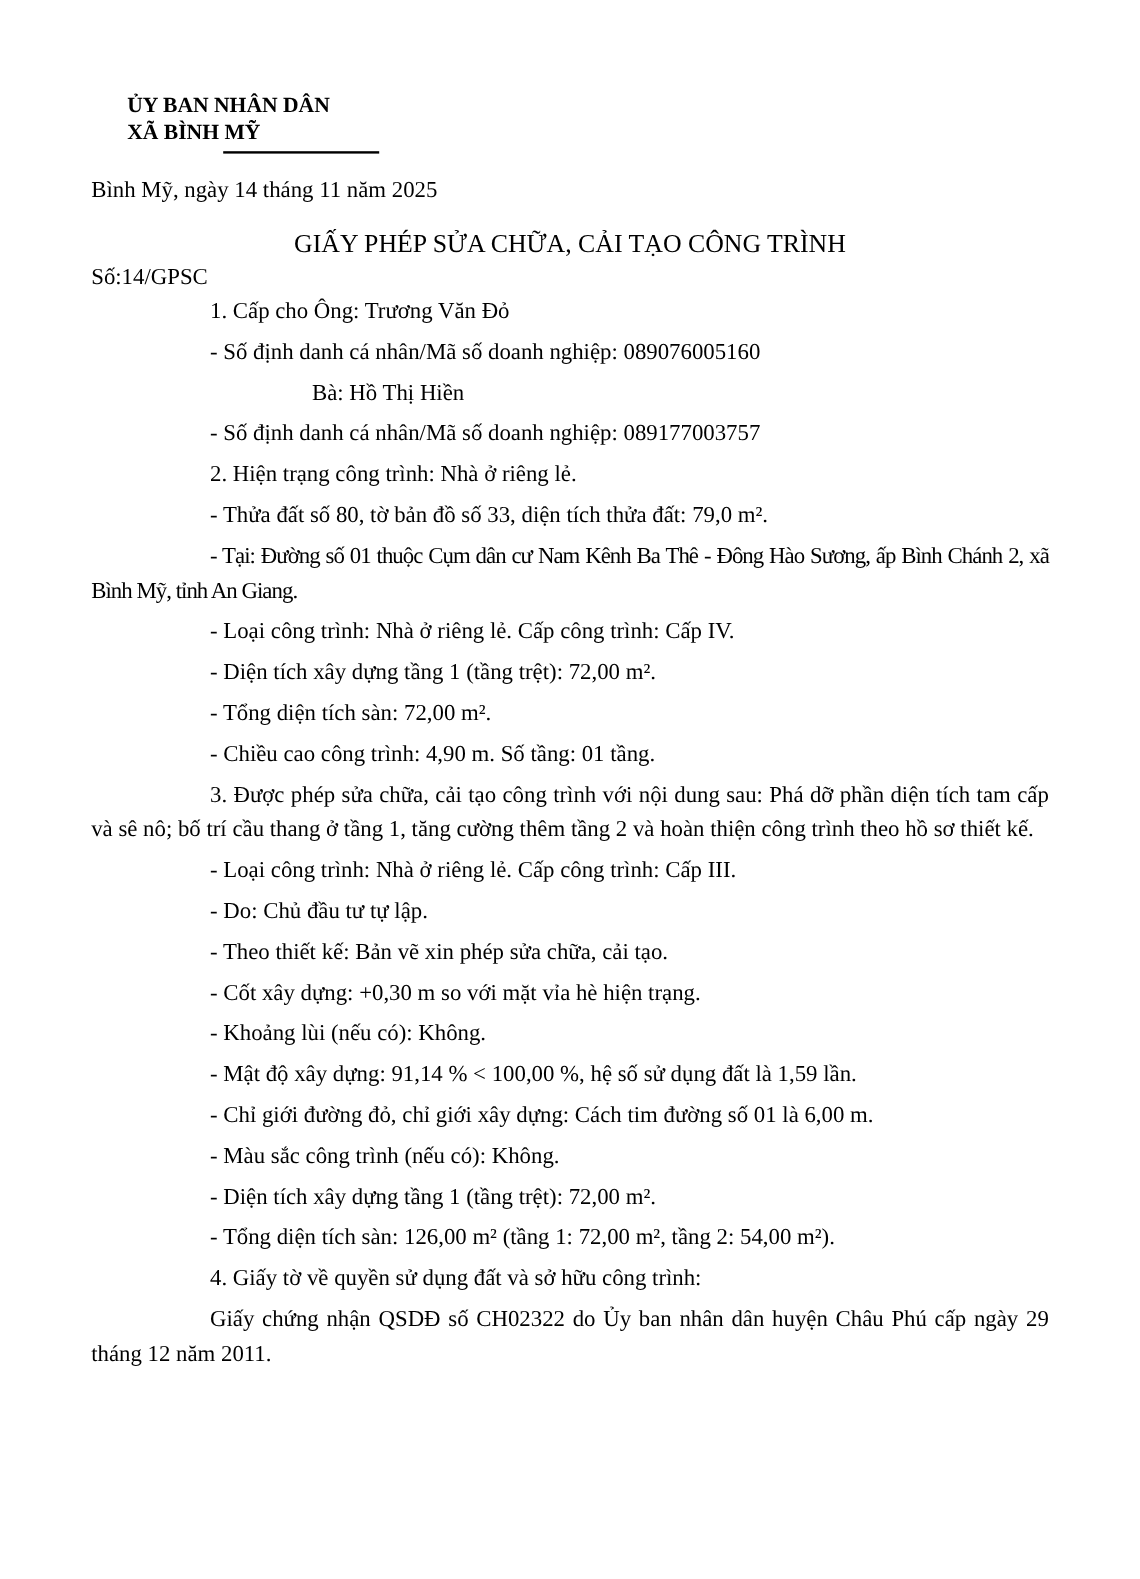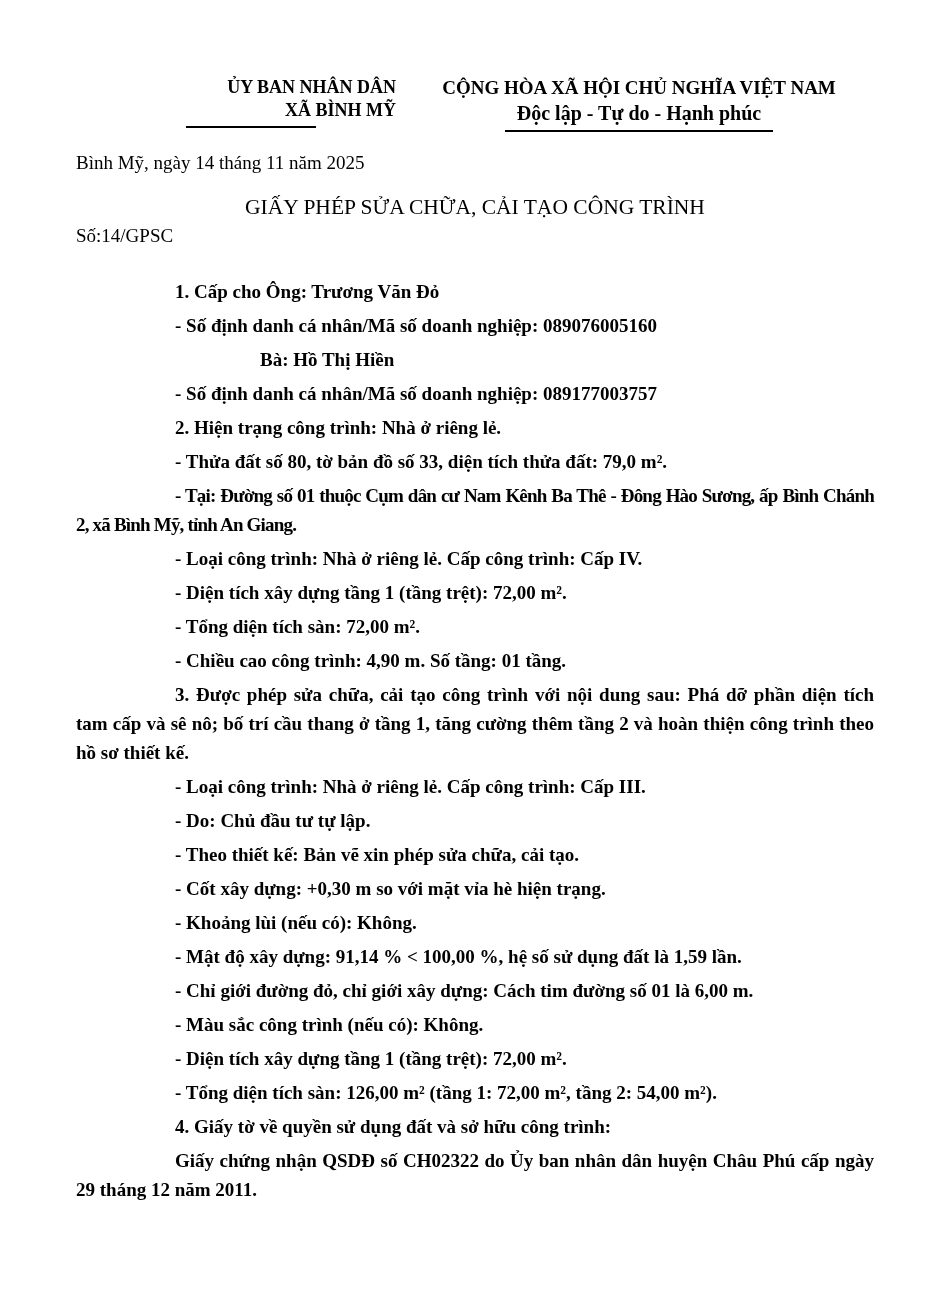"ỦY BAN NHÂN DÂN" .header-left { text-align: right -> left }
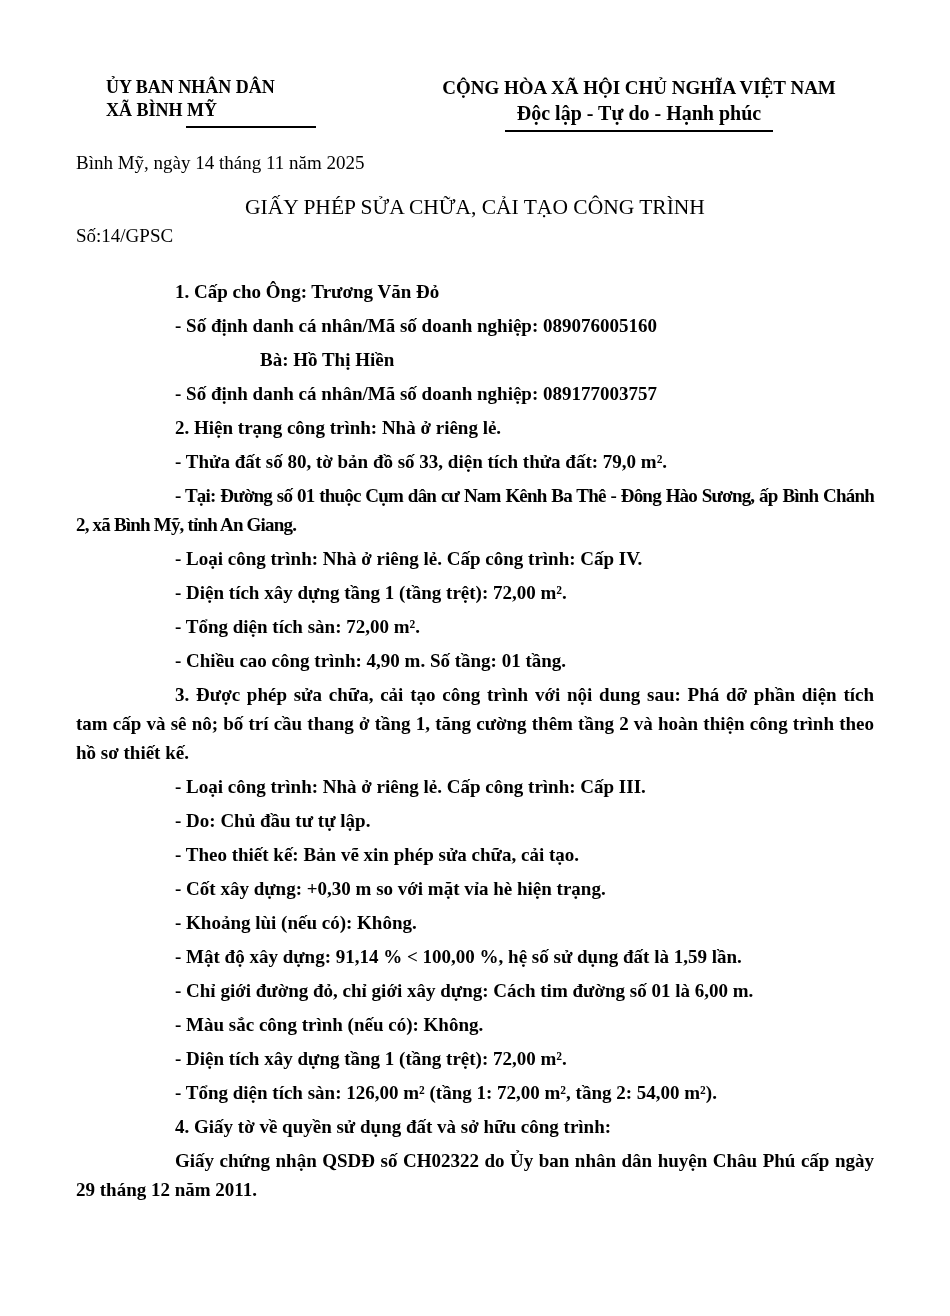"CỘNG HÒA XÃ HỘI CHỦ" div.header-right { html: <div> <div>CỘNG HÒA XÃ HỘI CHỦ NGHĨA VIỆT NAM</div> <div>Độc lập - Tự do - Hạnh phúc</div> <hr> </div> -> none }
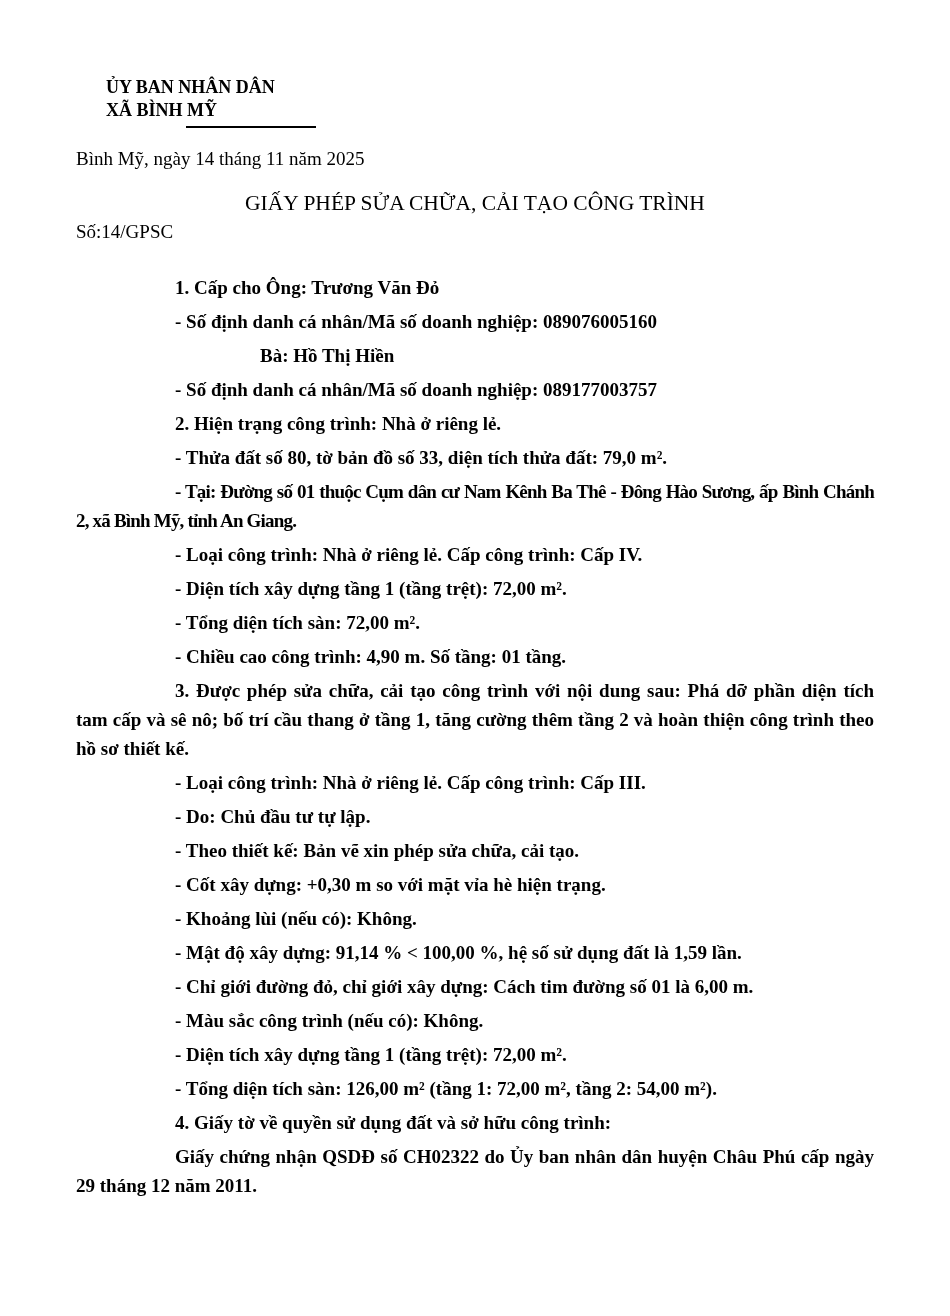"1. Cấp cho Ông: Trương" .body-text { font-weight: bold -> none; margin-top: 28px -> none }
